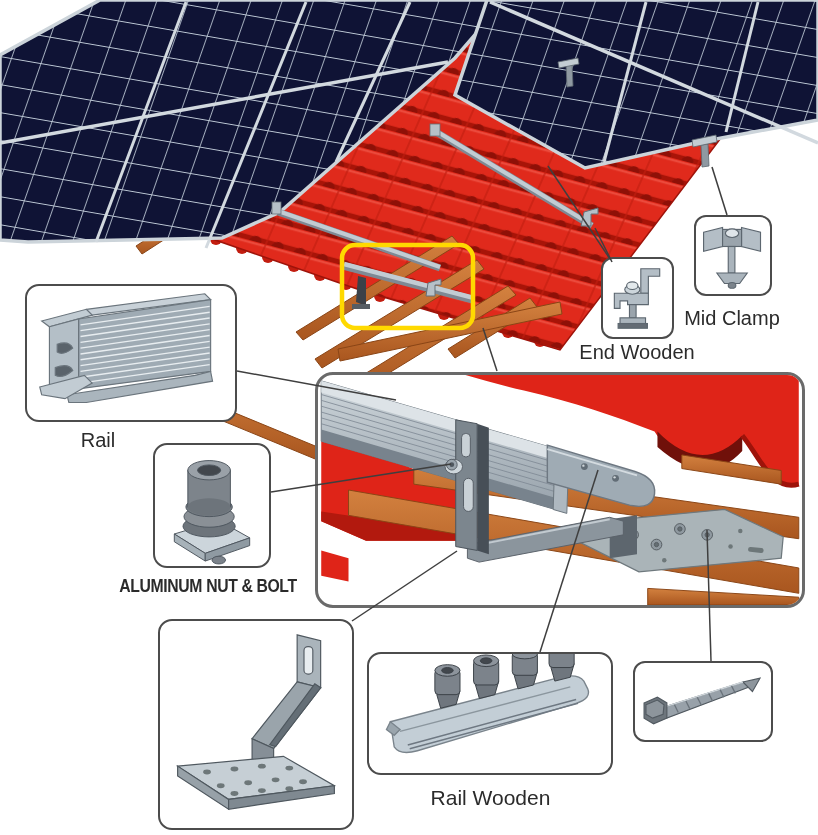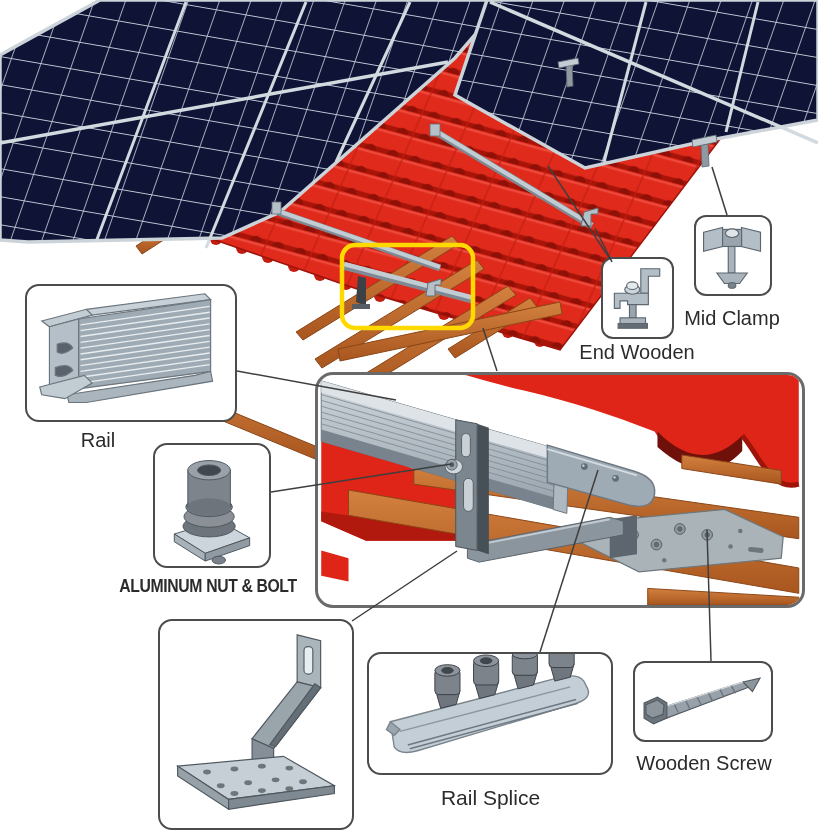"Wooden Screw" div.lbl { html: <div>Wooden Screw</div> -> none }
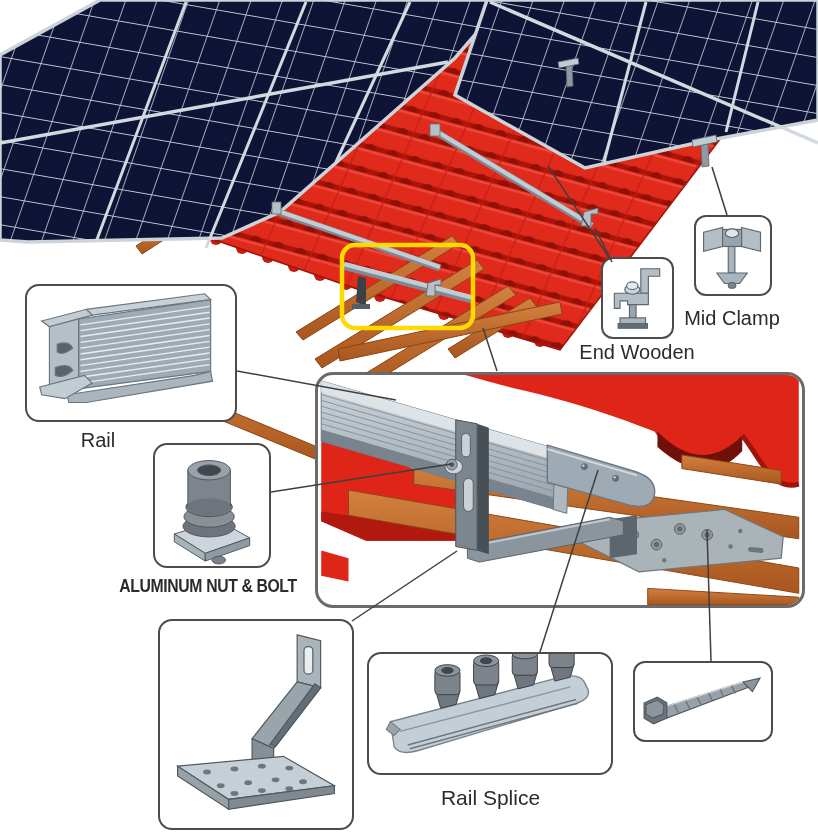"Rail Splice" div.lbl { text: Splice -> Wooden }
